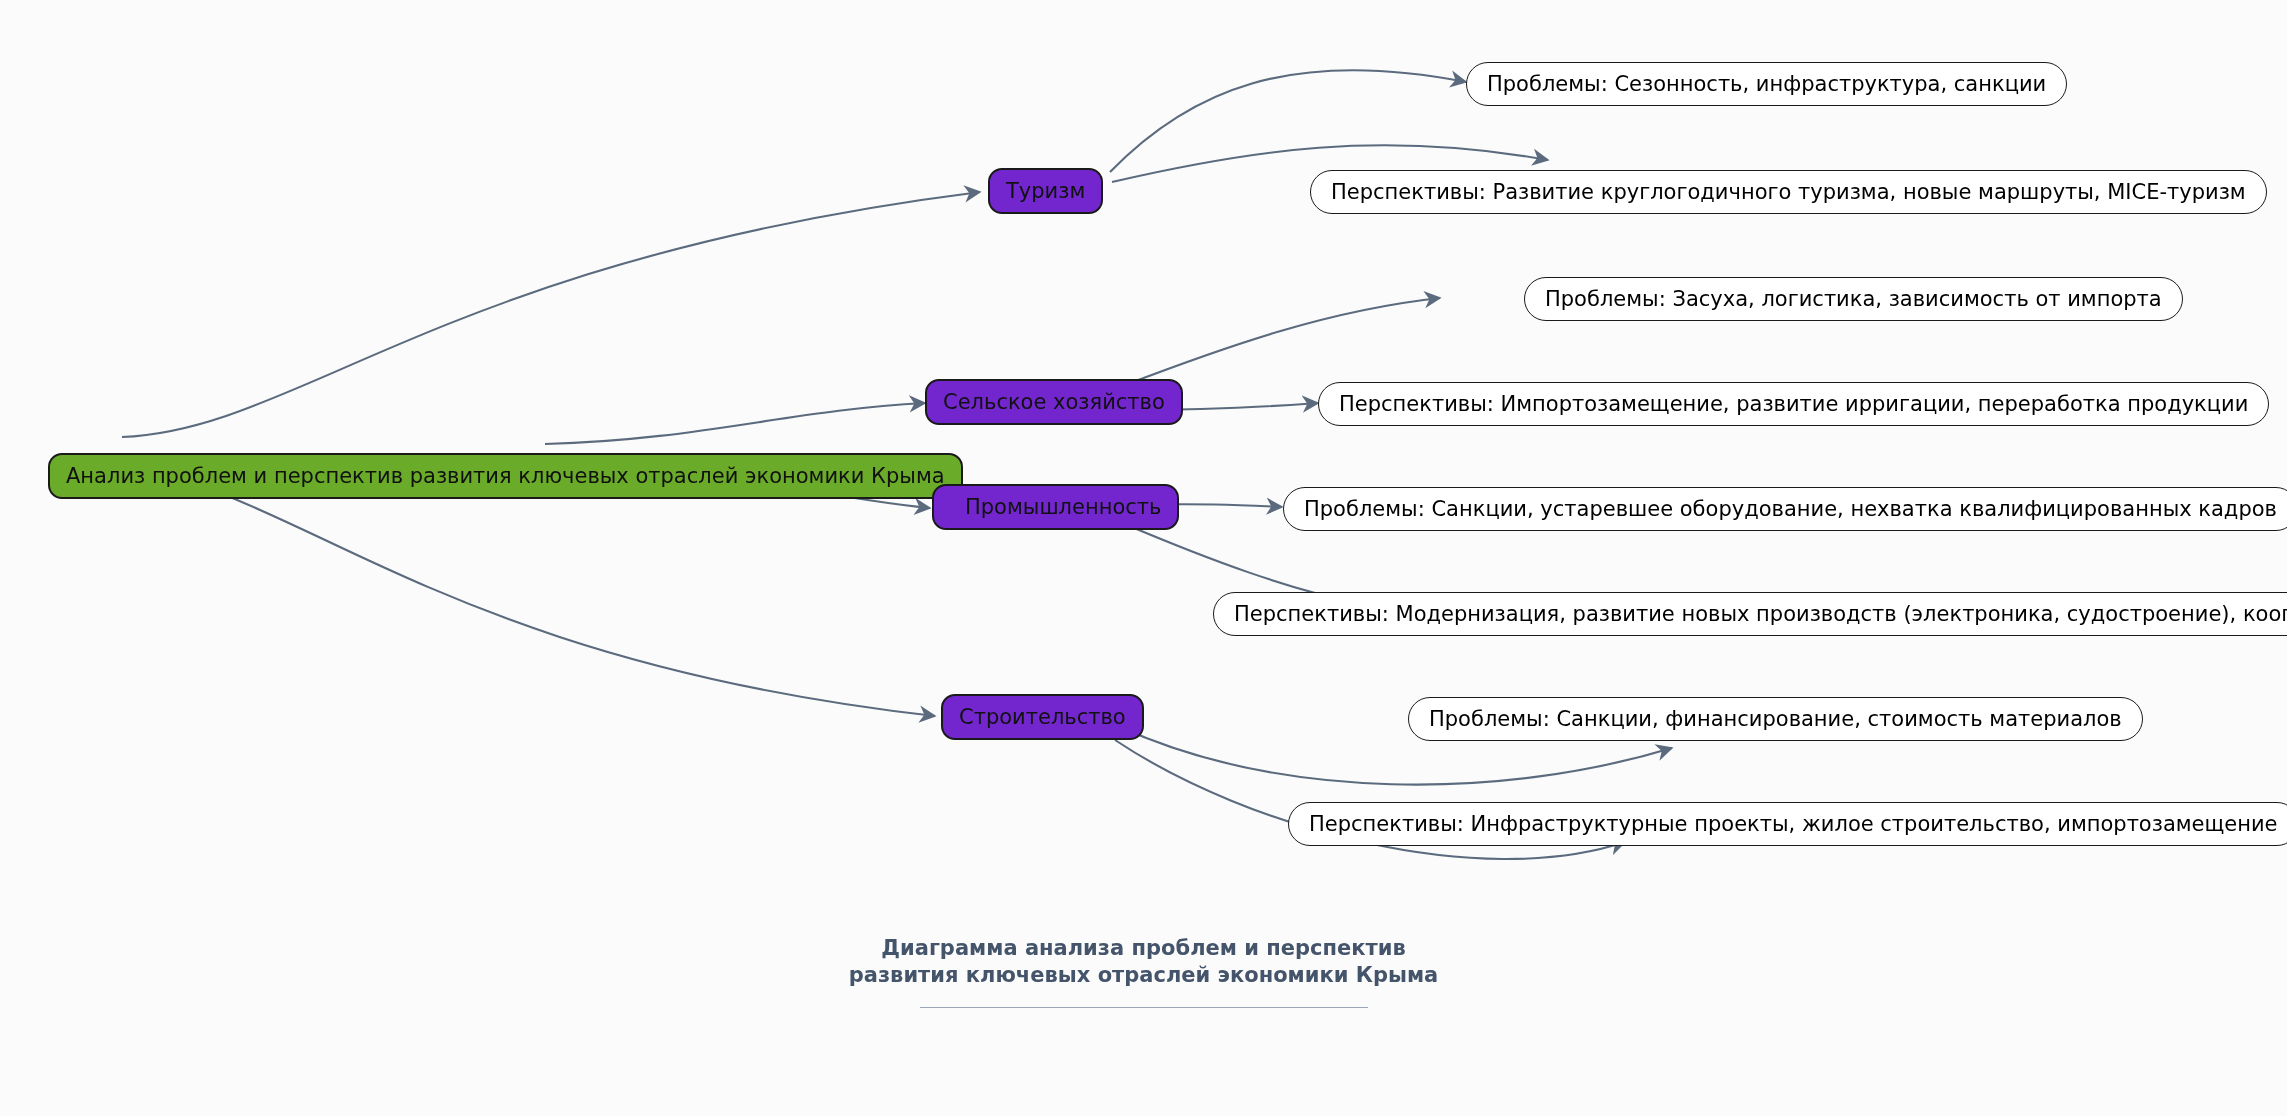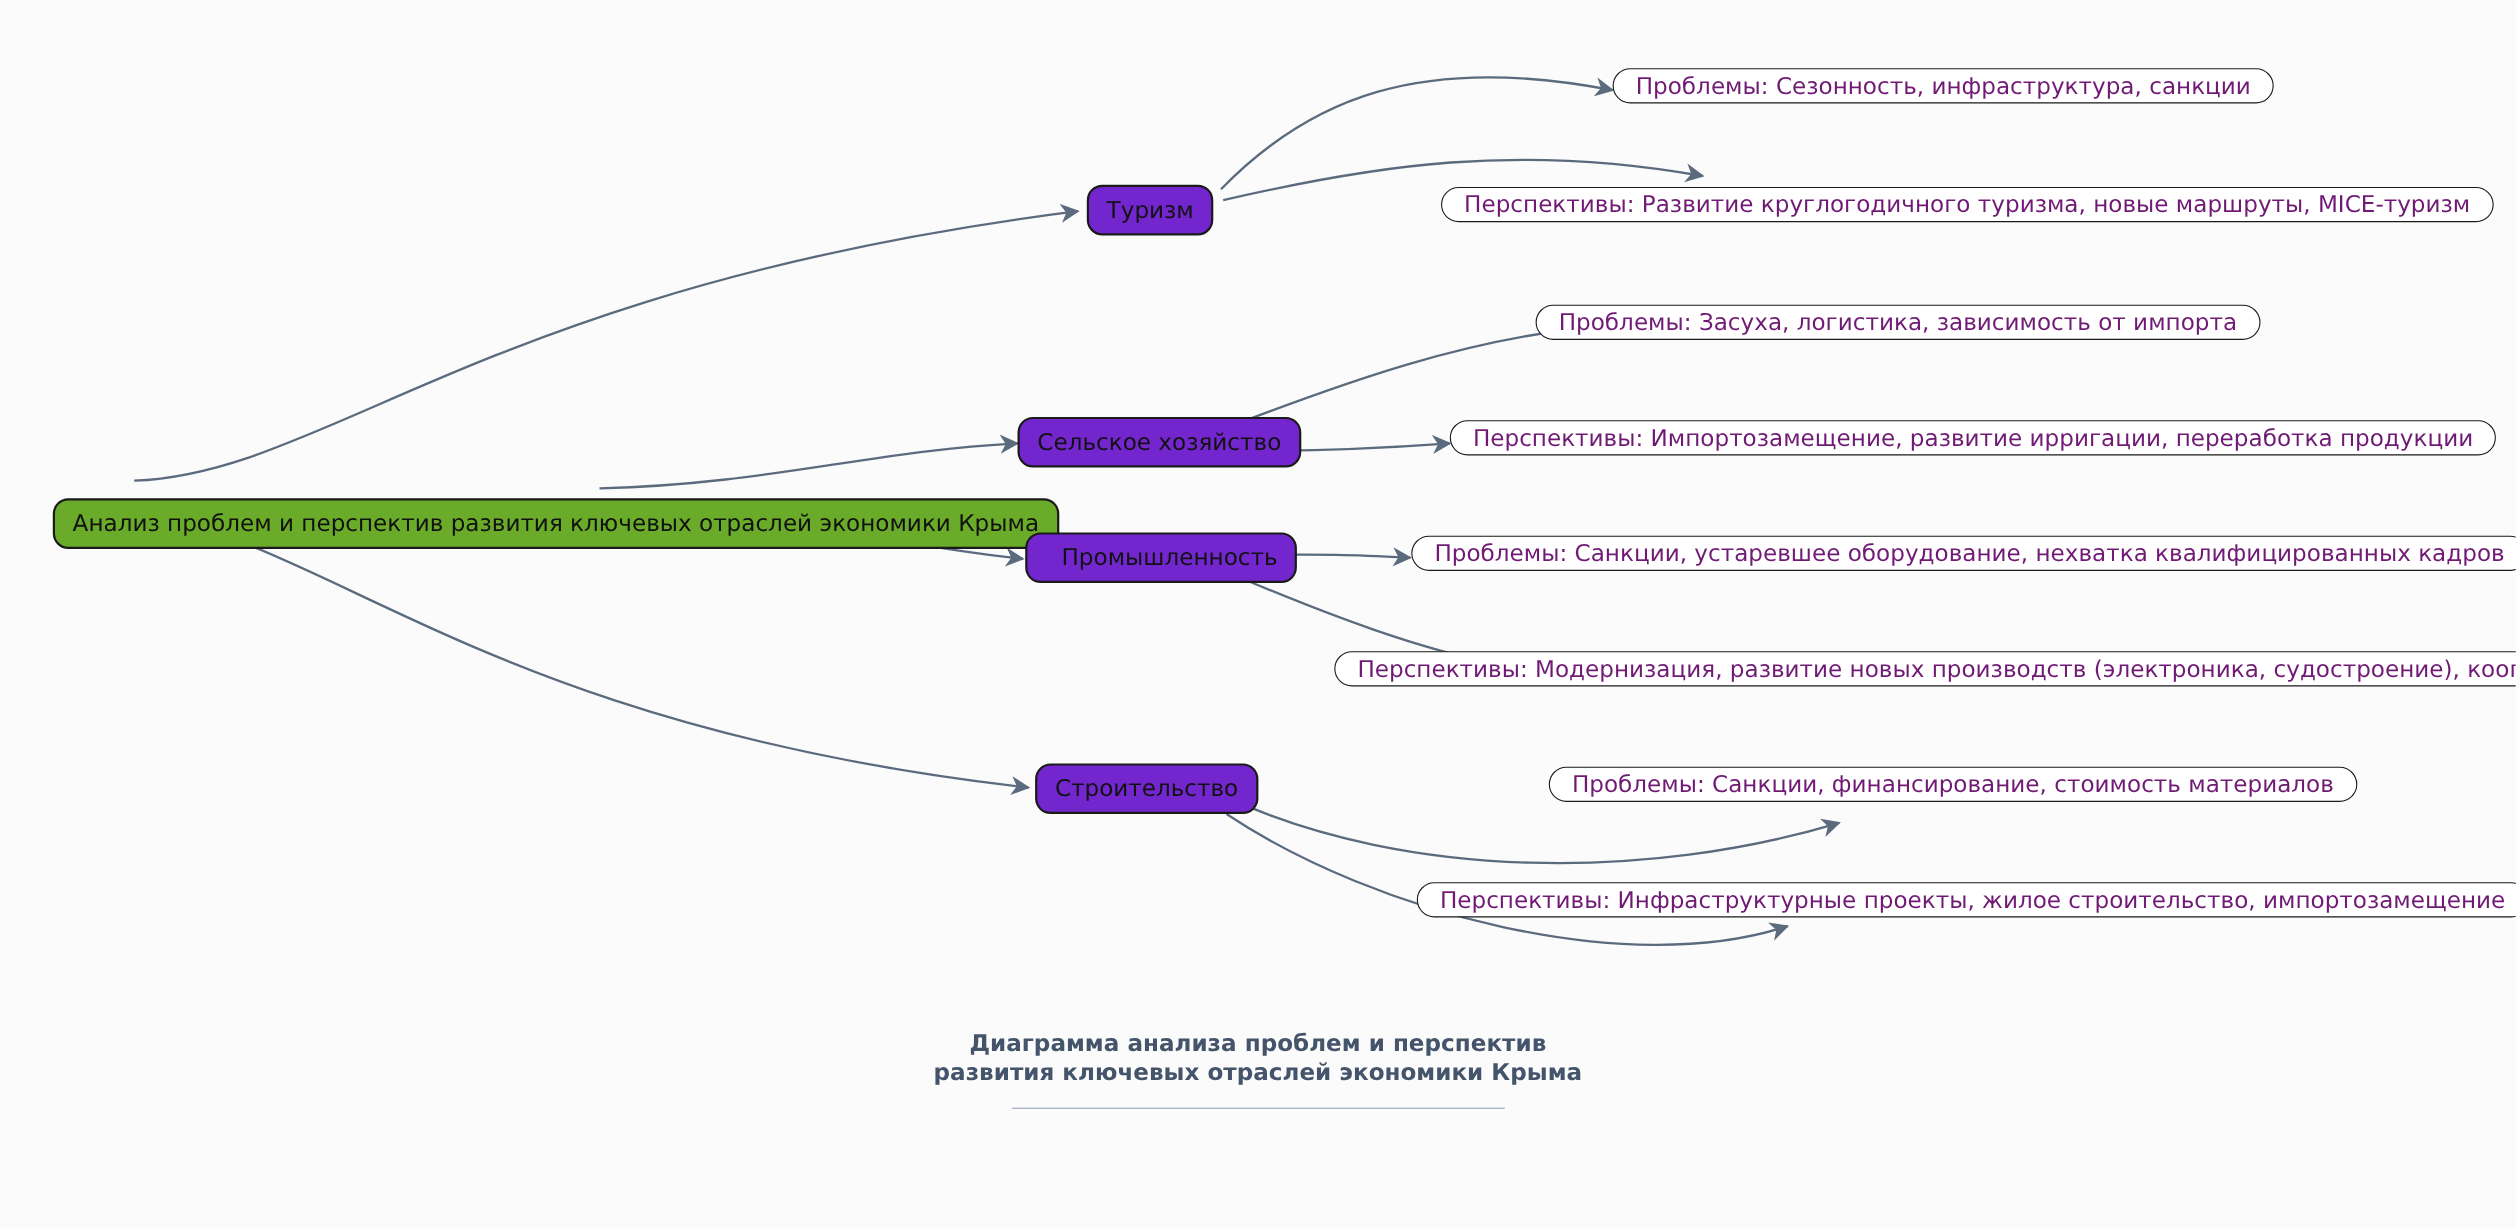"Проблемы: Сезонность, инфраструктура," .node-leaf { color: #701a75 -> #000000; height: 32px -> 44px }
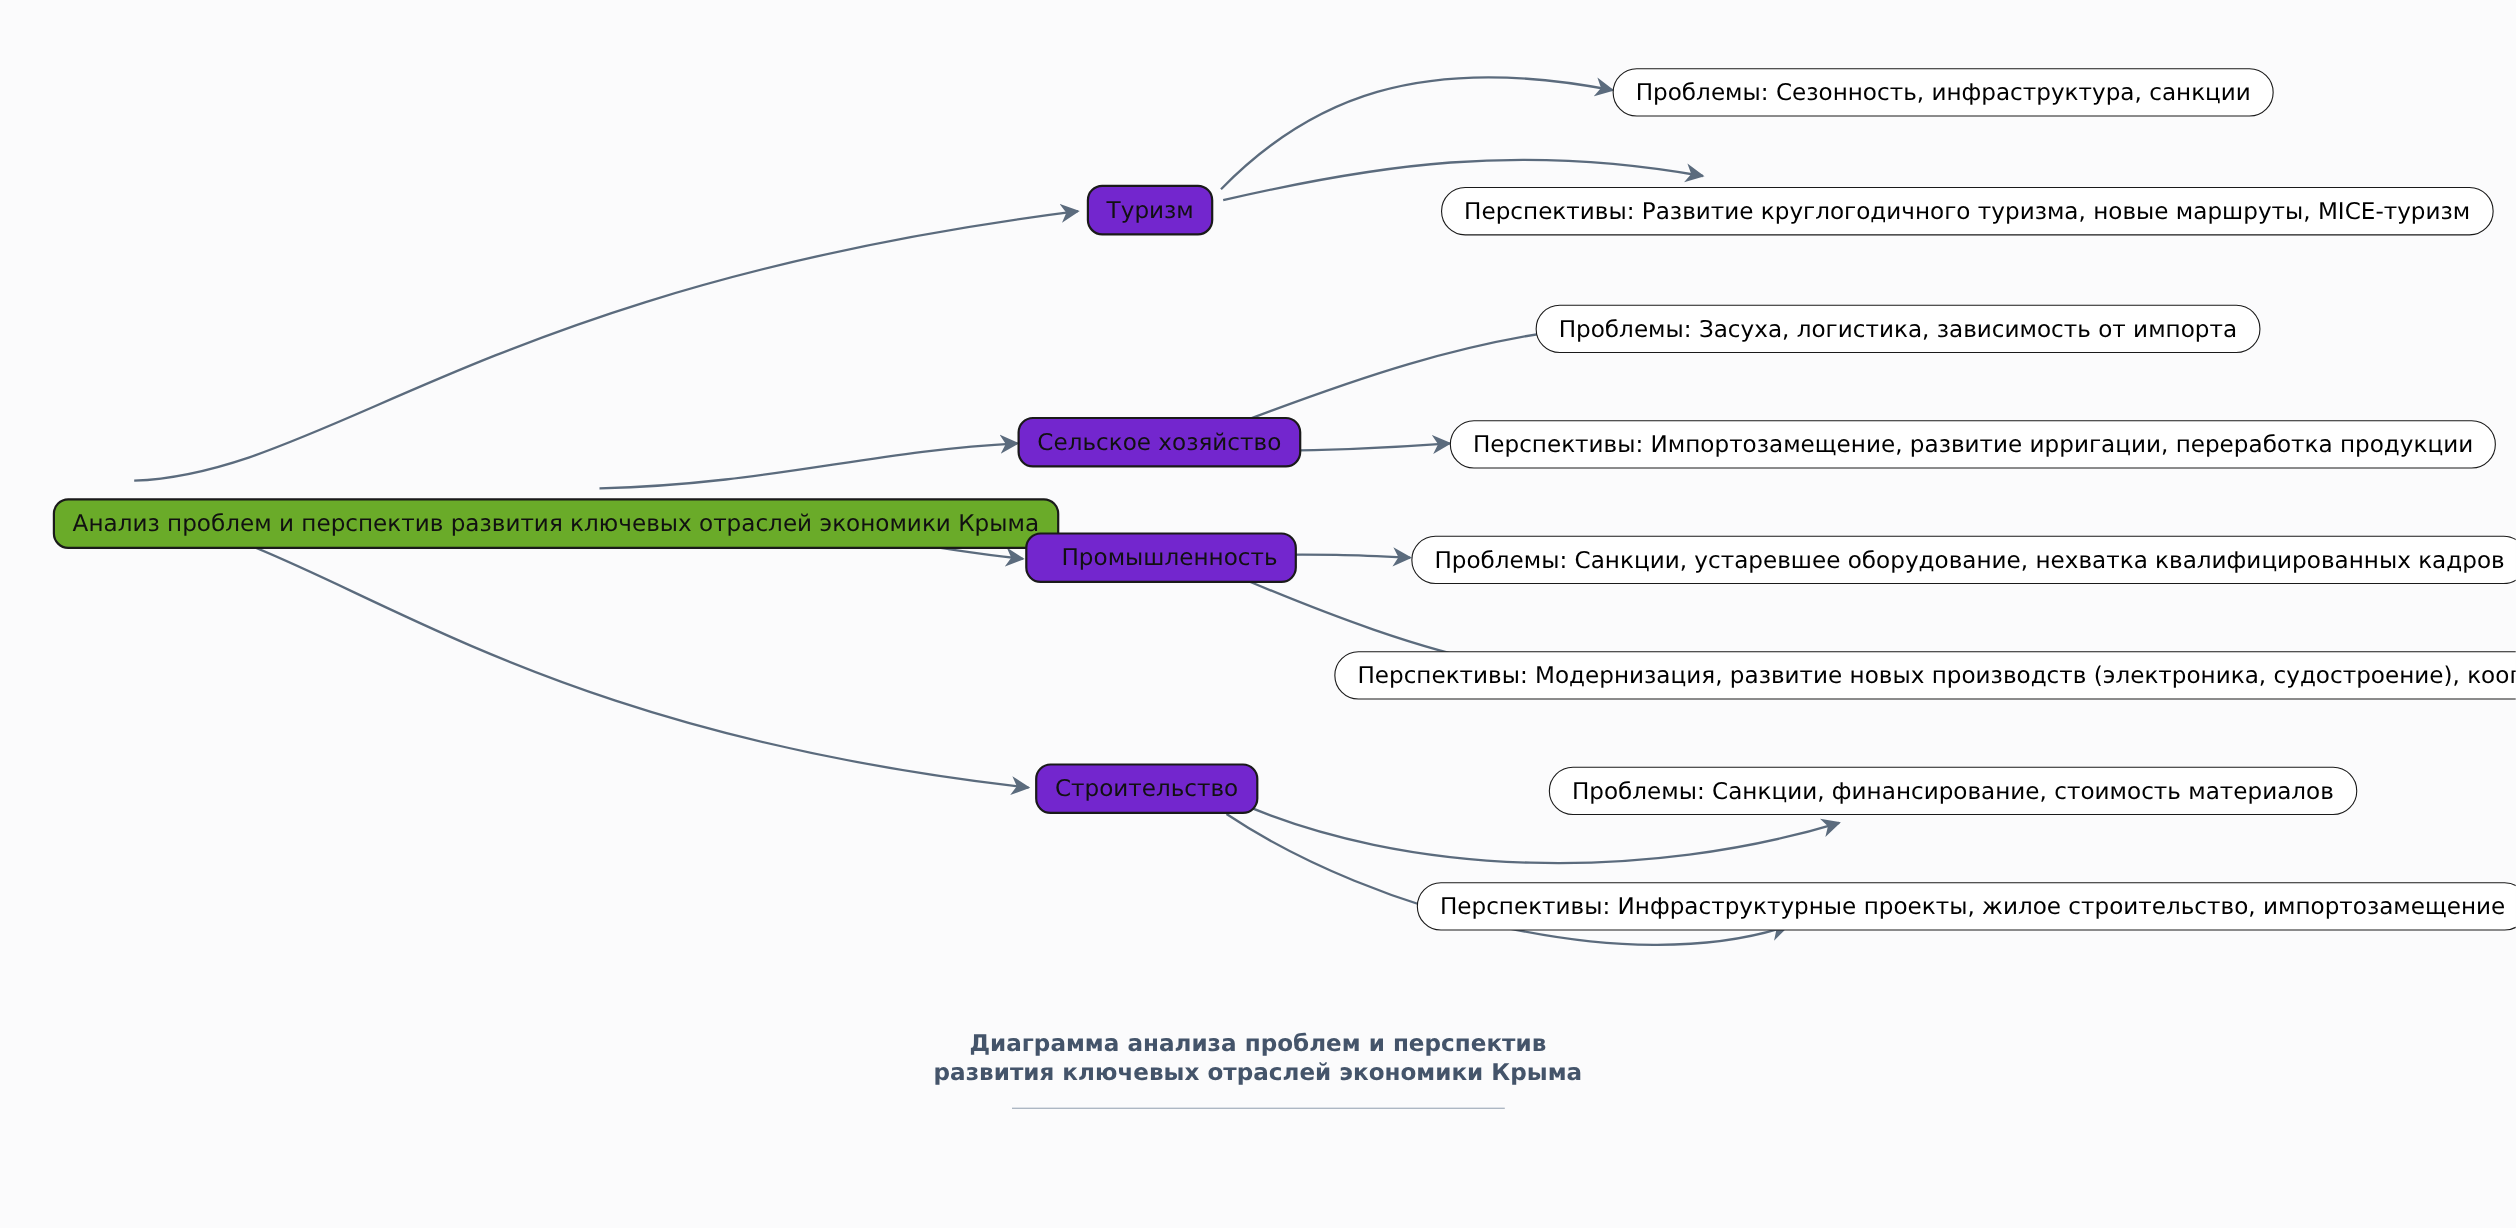"Проблемы: Засуха, логистика, зависимость" div.node { left: 1396px -> 1524px }
